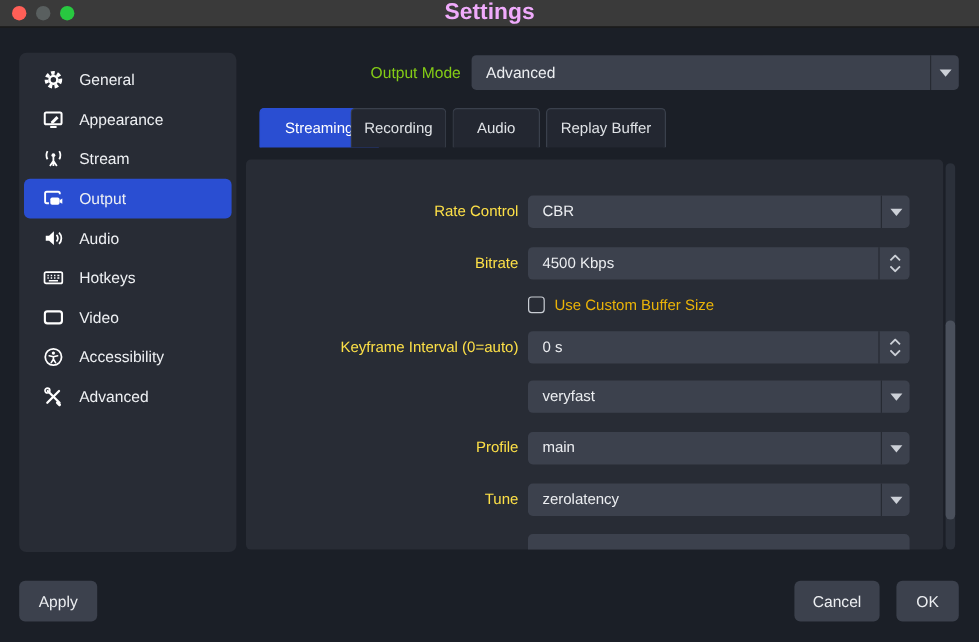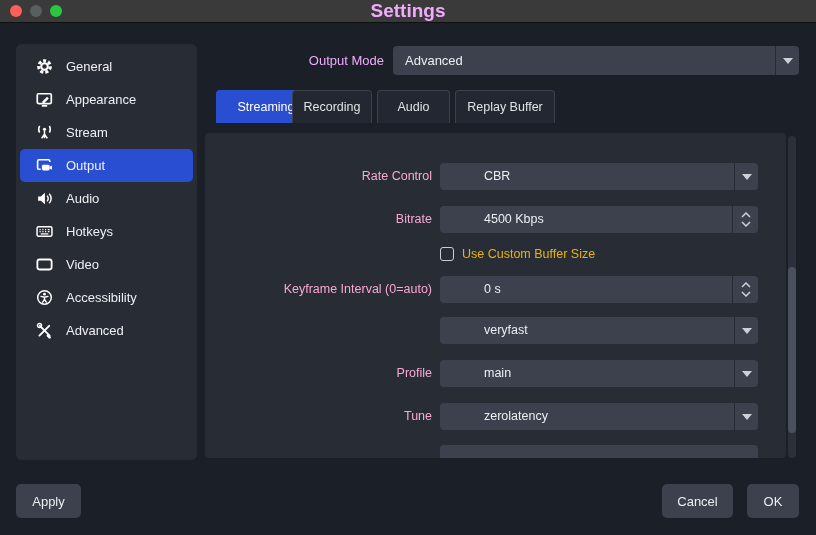"Output Mode" .om-label { color: #f0abfc -> #84cc16 }
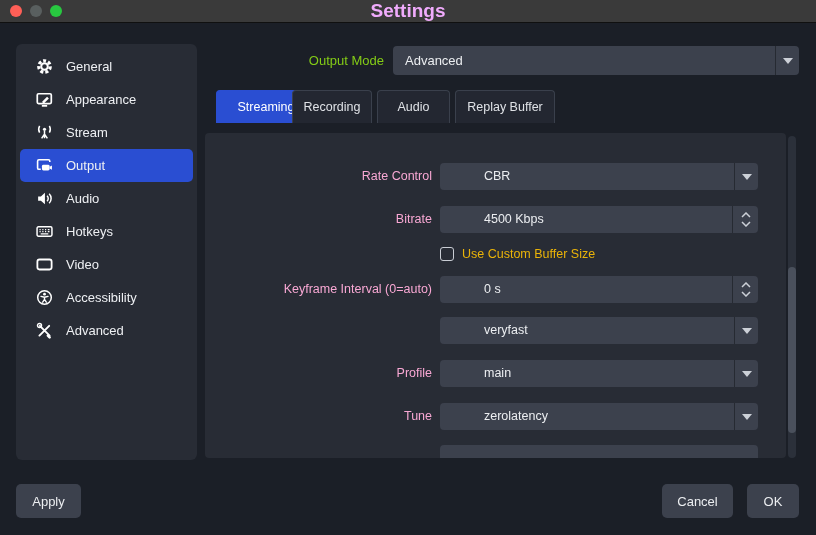"Rate Control" .row-label { color: #f9a8d4 -> #fde047 }
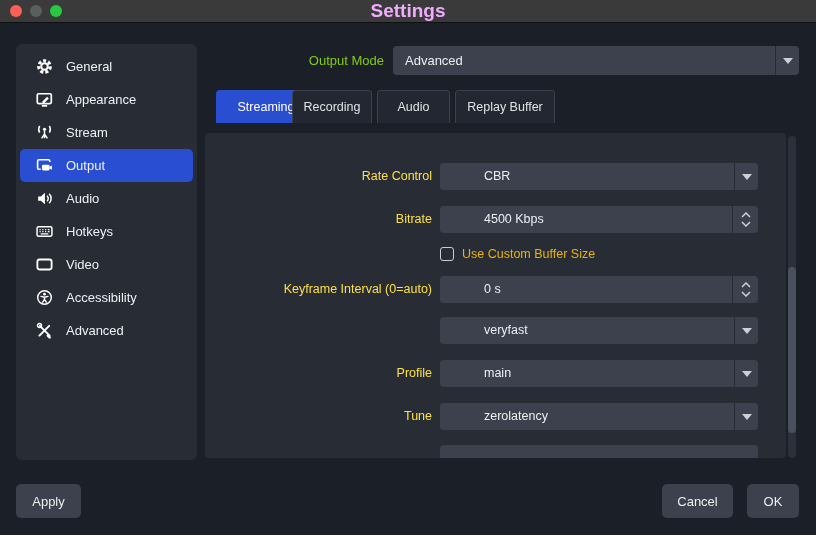"CBR" .field .combo-text { margin-left: 32px -> none }
